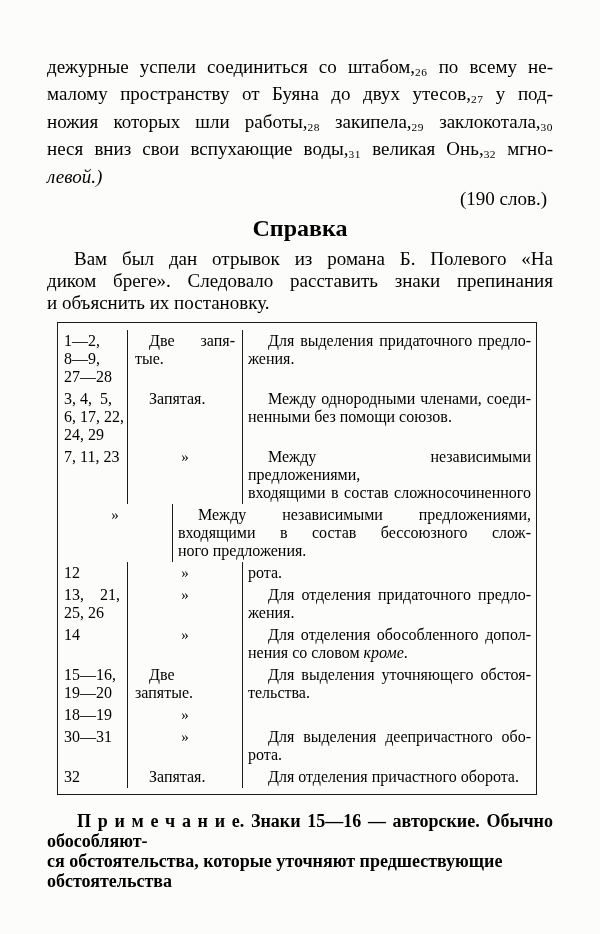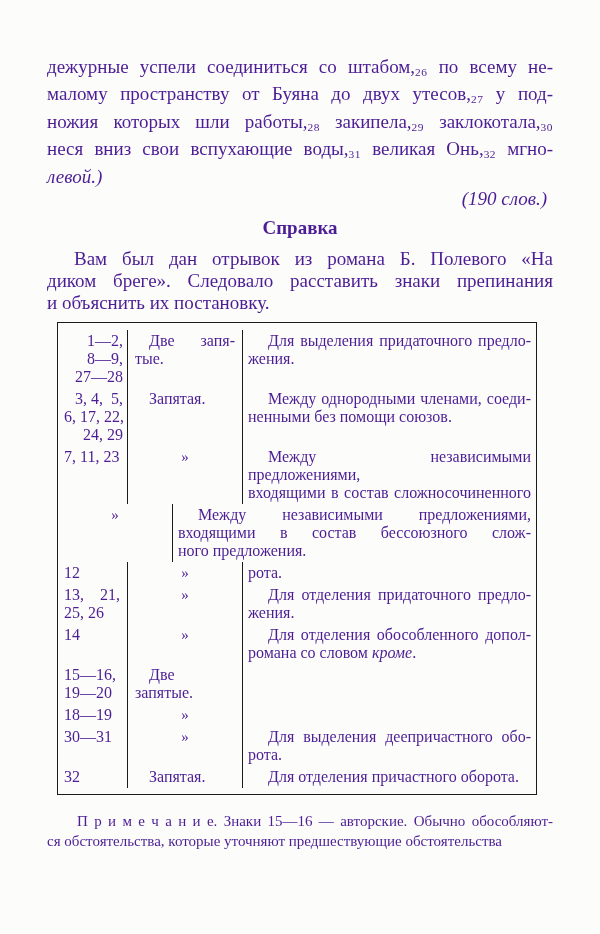"дежурные успели соединиться со штабом,26" .page { color: #4c1d95 -> #000000 }
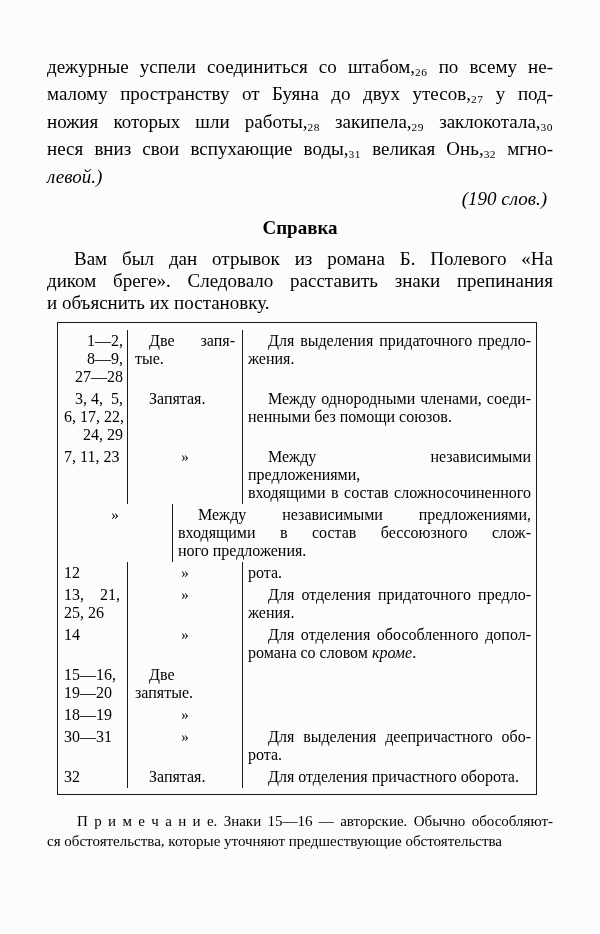"(190 слов.)" .word-count { font-style: italic -> none }
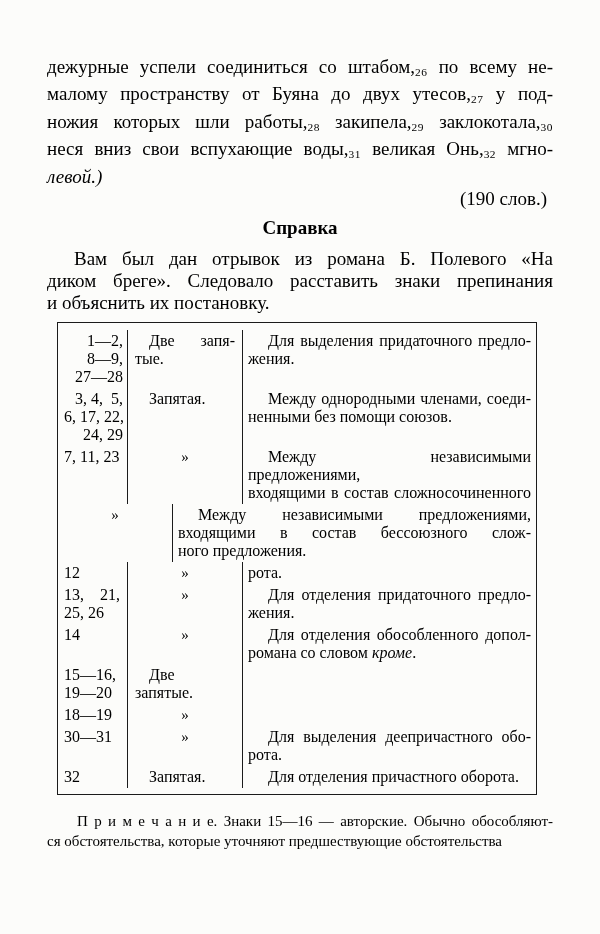"Справка" .heading { font-size: 19px -> 24px }
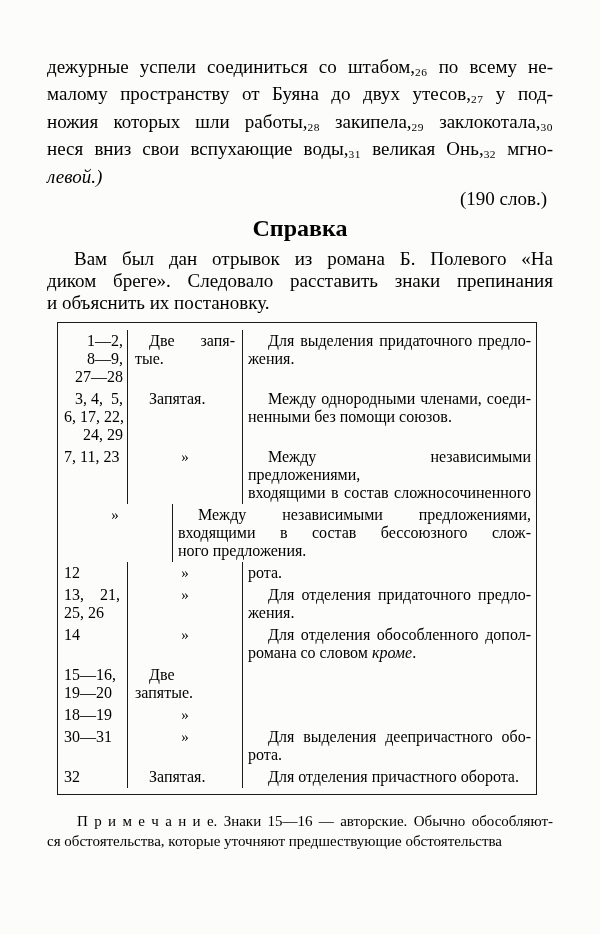"1—2," .num-line.center { text-align: right -> left }
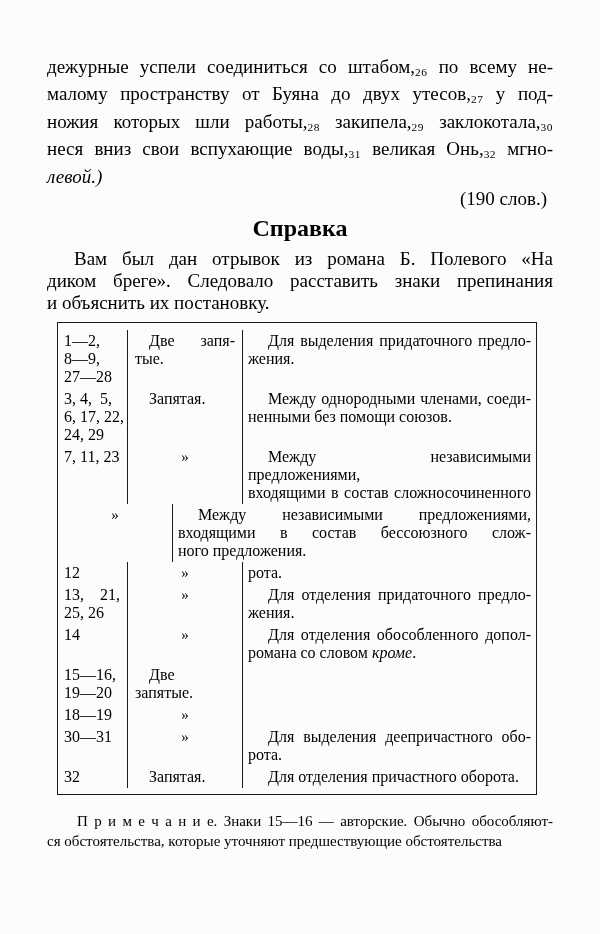"романа со словом" span { text: романа -> нения }
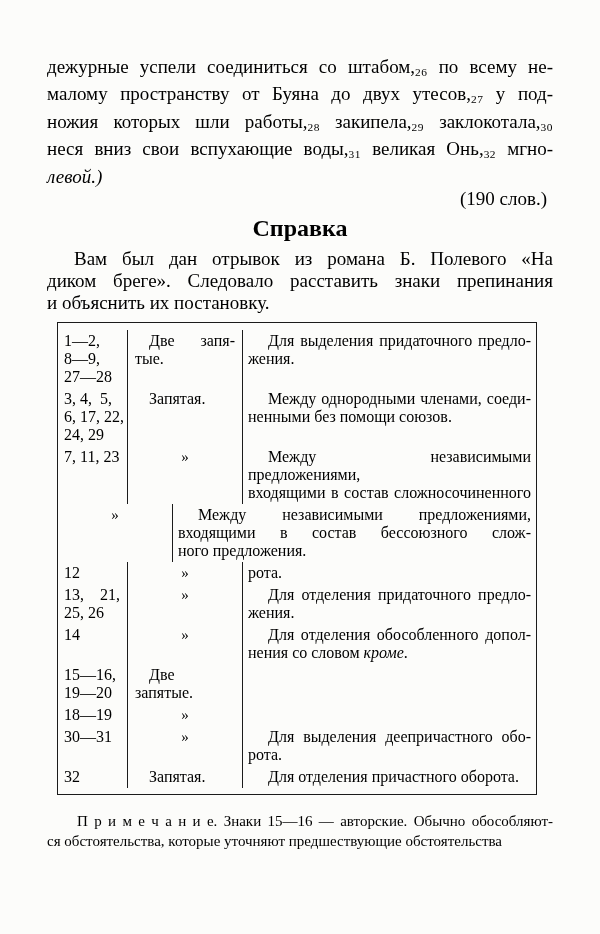"Для выделения уточняющего обстоя-" div.c-desc { html: none -> <div> <div>Для выделения уточняющего обстоя-</div> <div>тельства.</div> </div> }
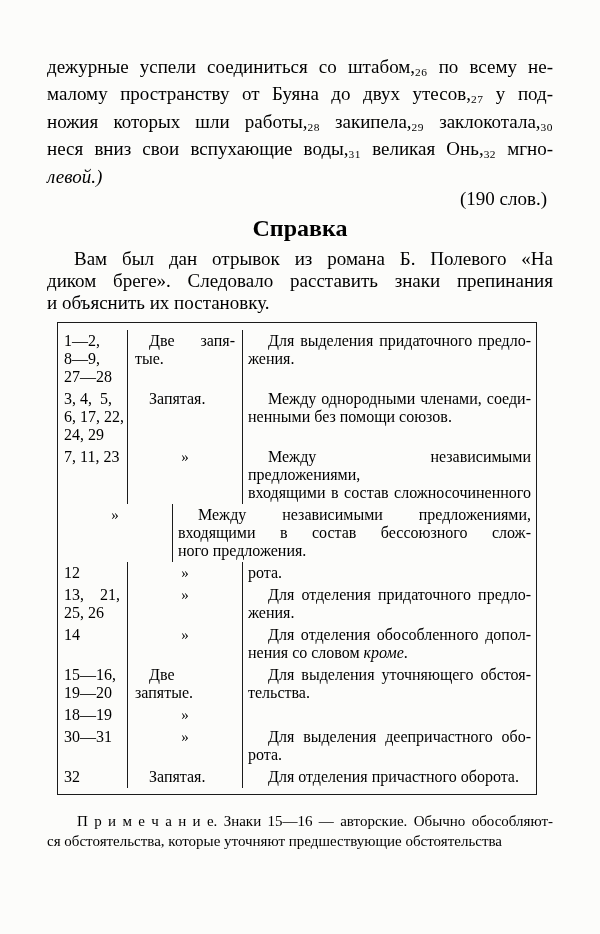"П р и м е" .note { font-size: 15px -> 18px; font-weight: 400 -> 700 }
